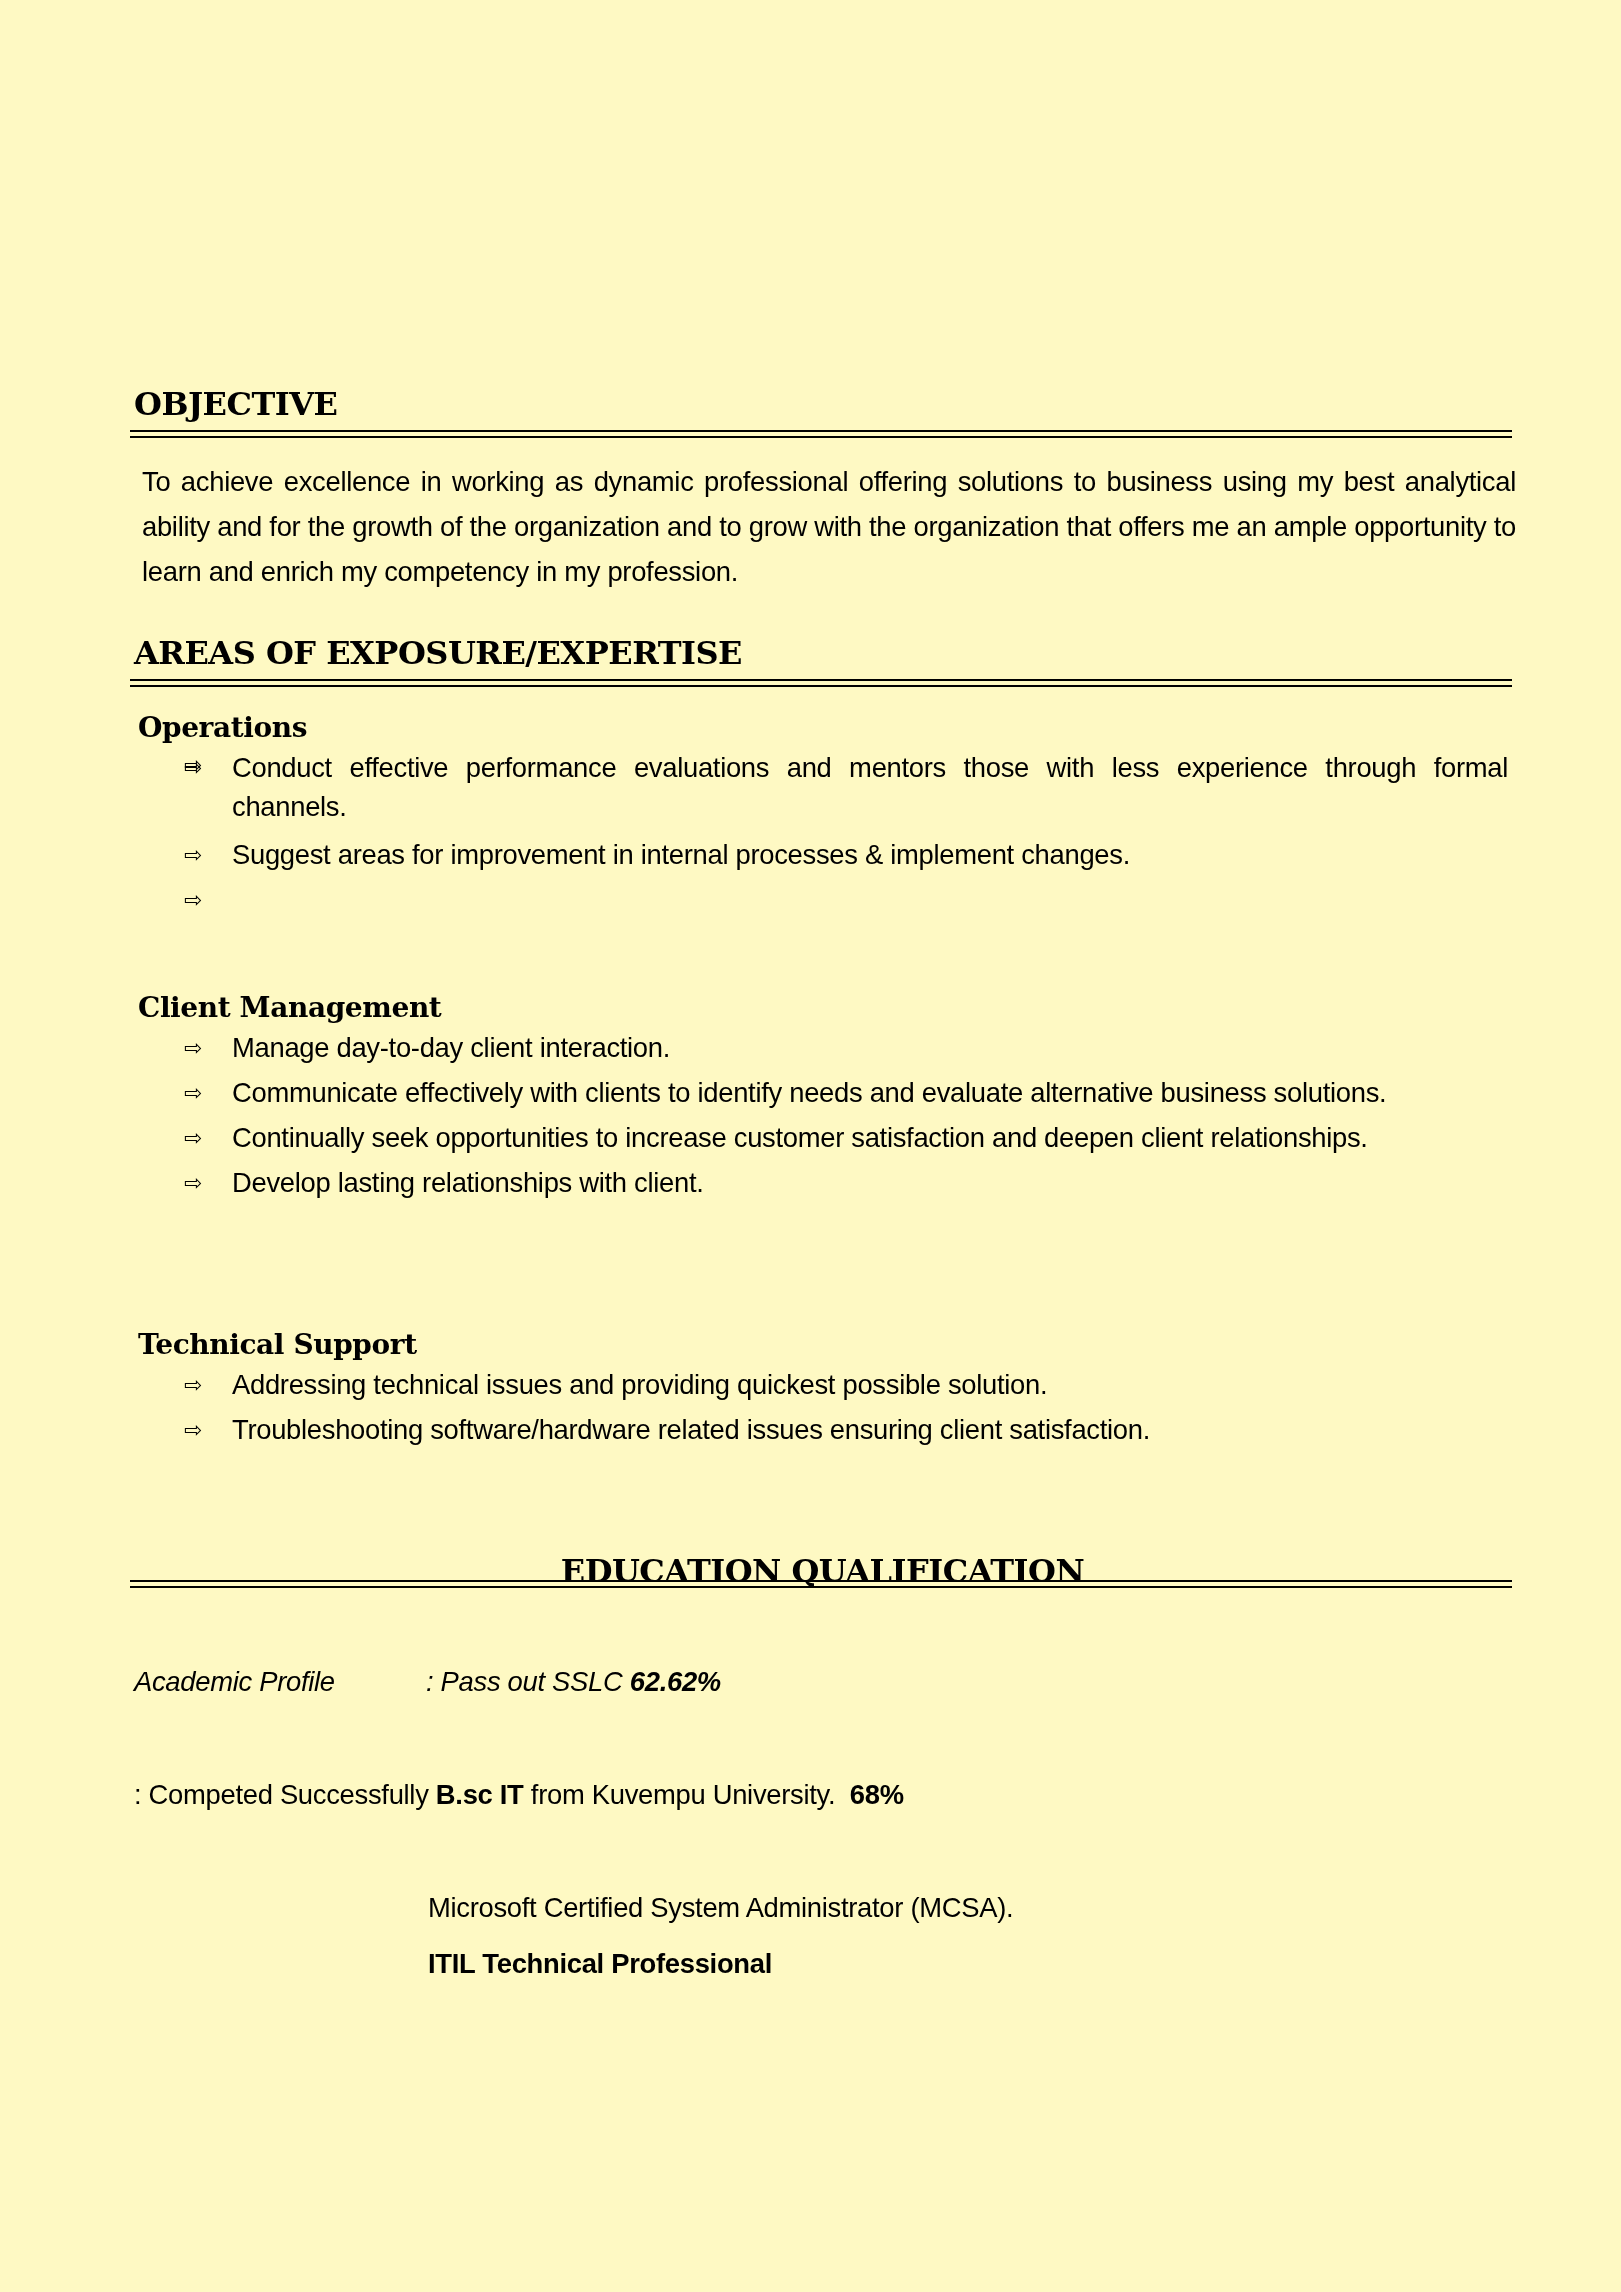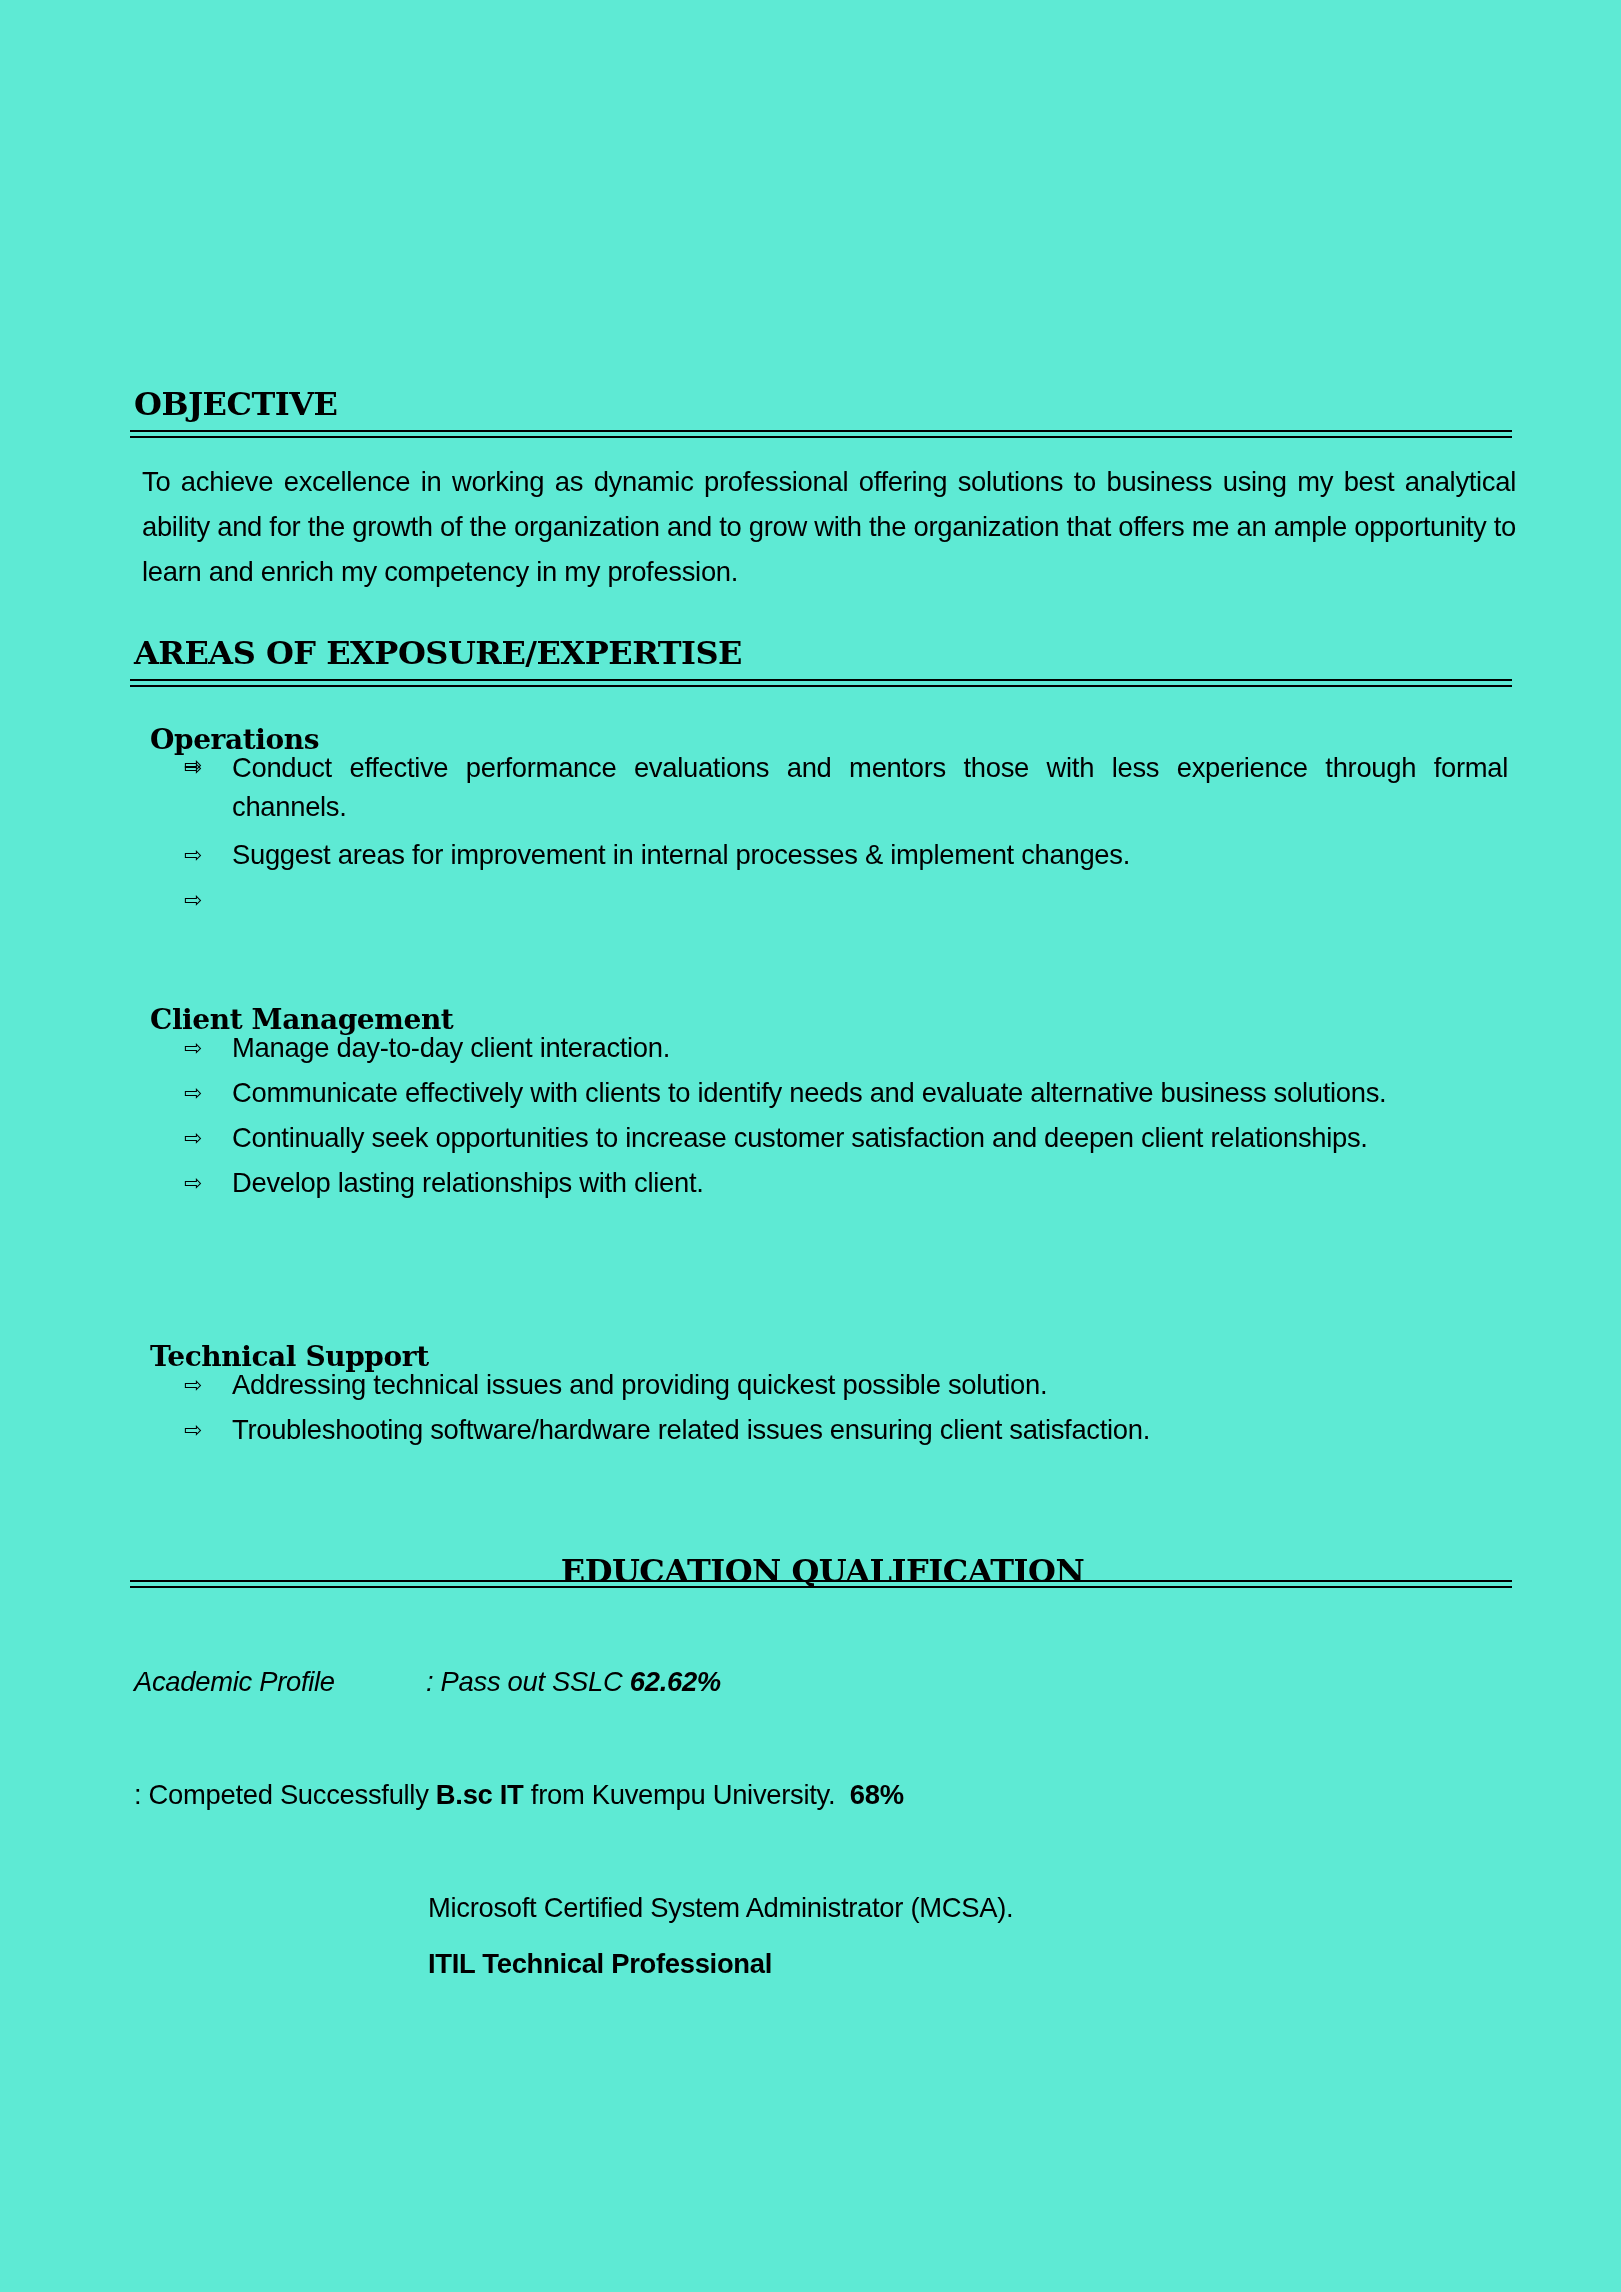"OBJECTIVE" .page { background: #5eead4 -> #fef9c3 }
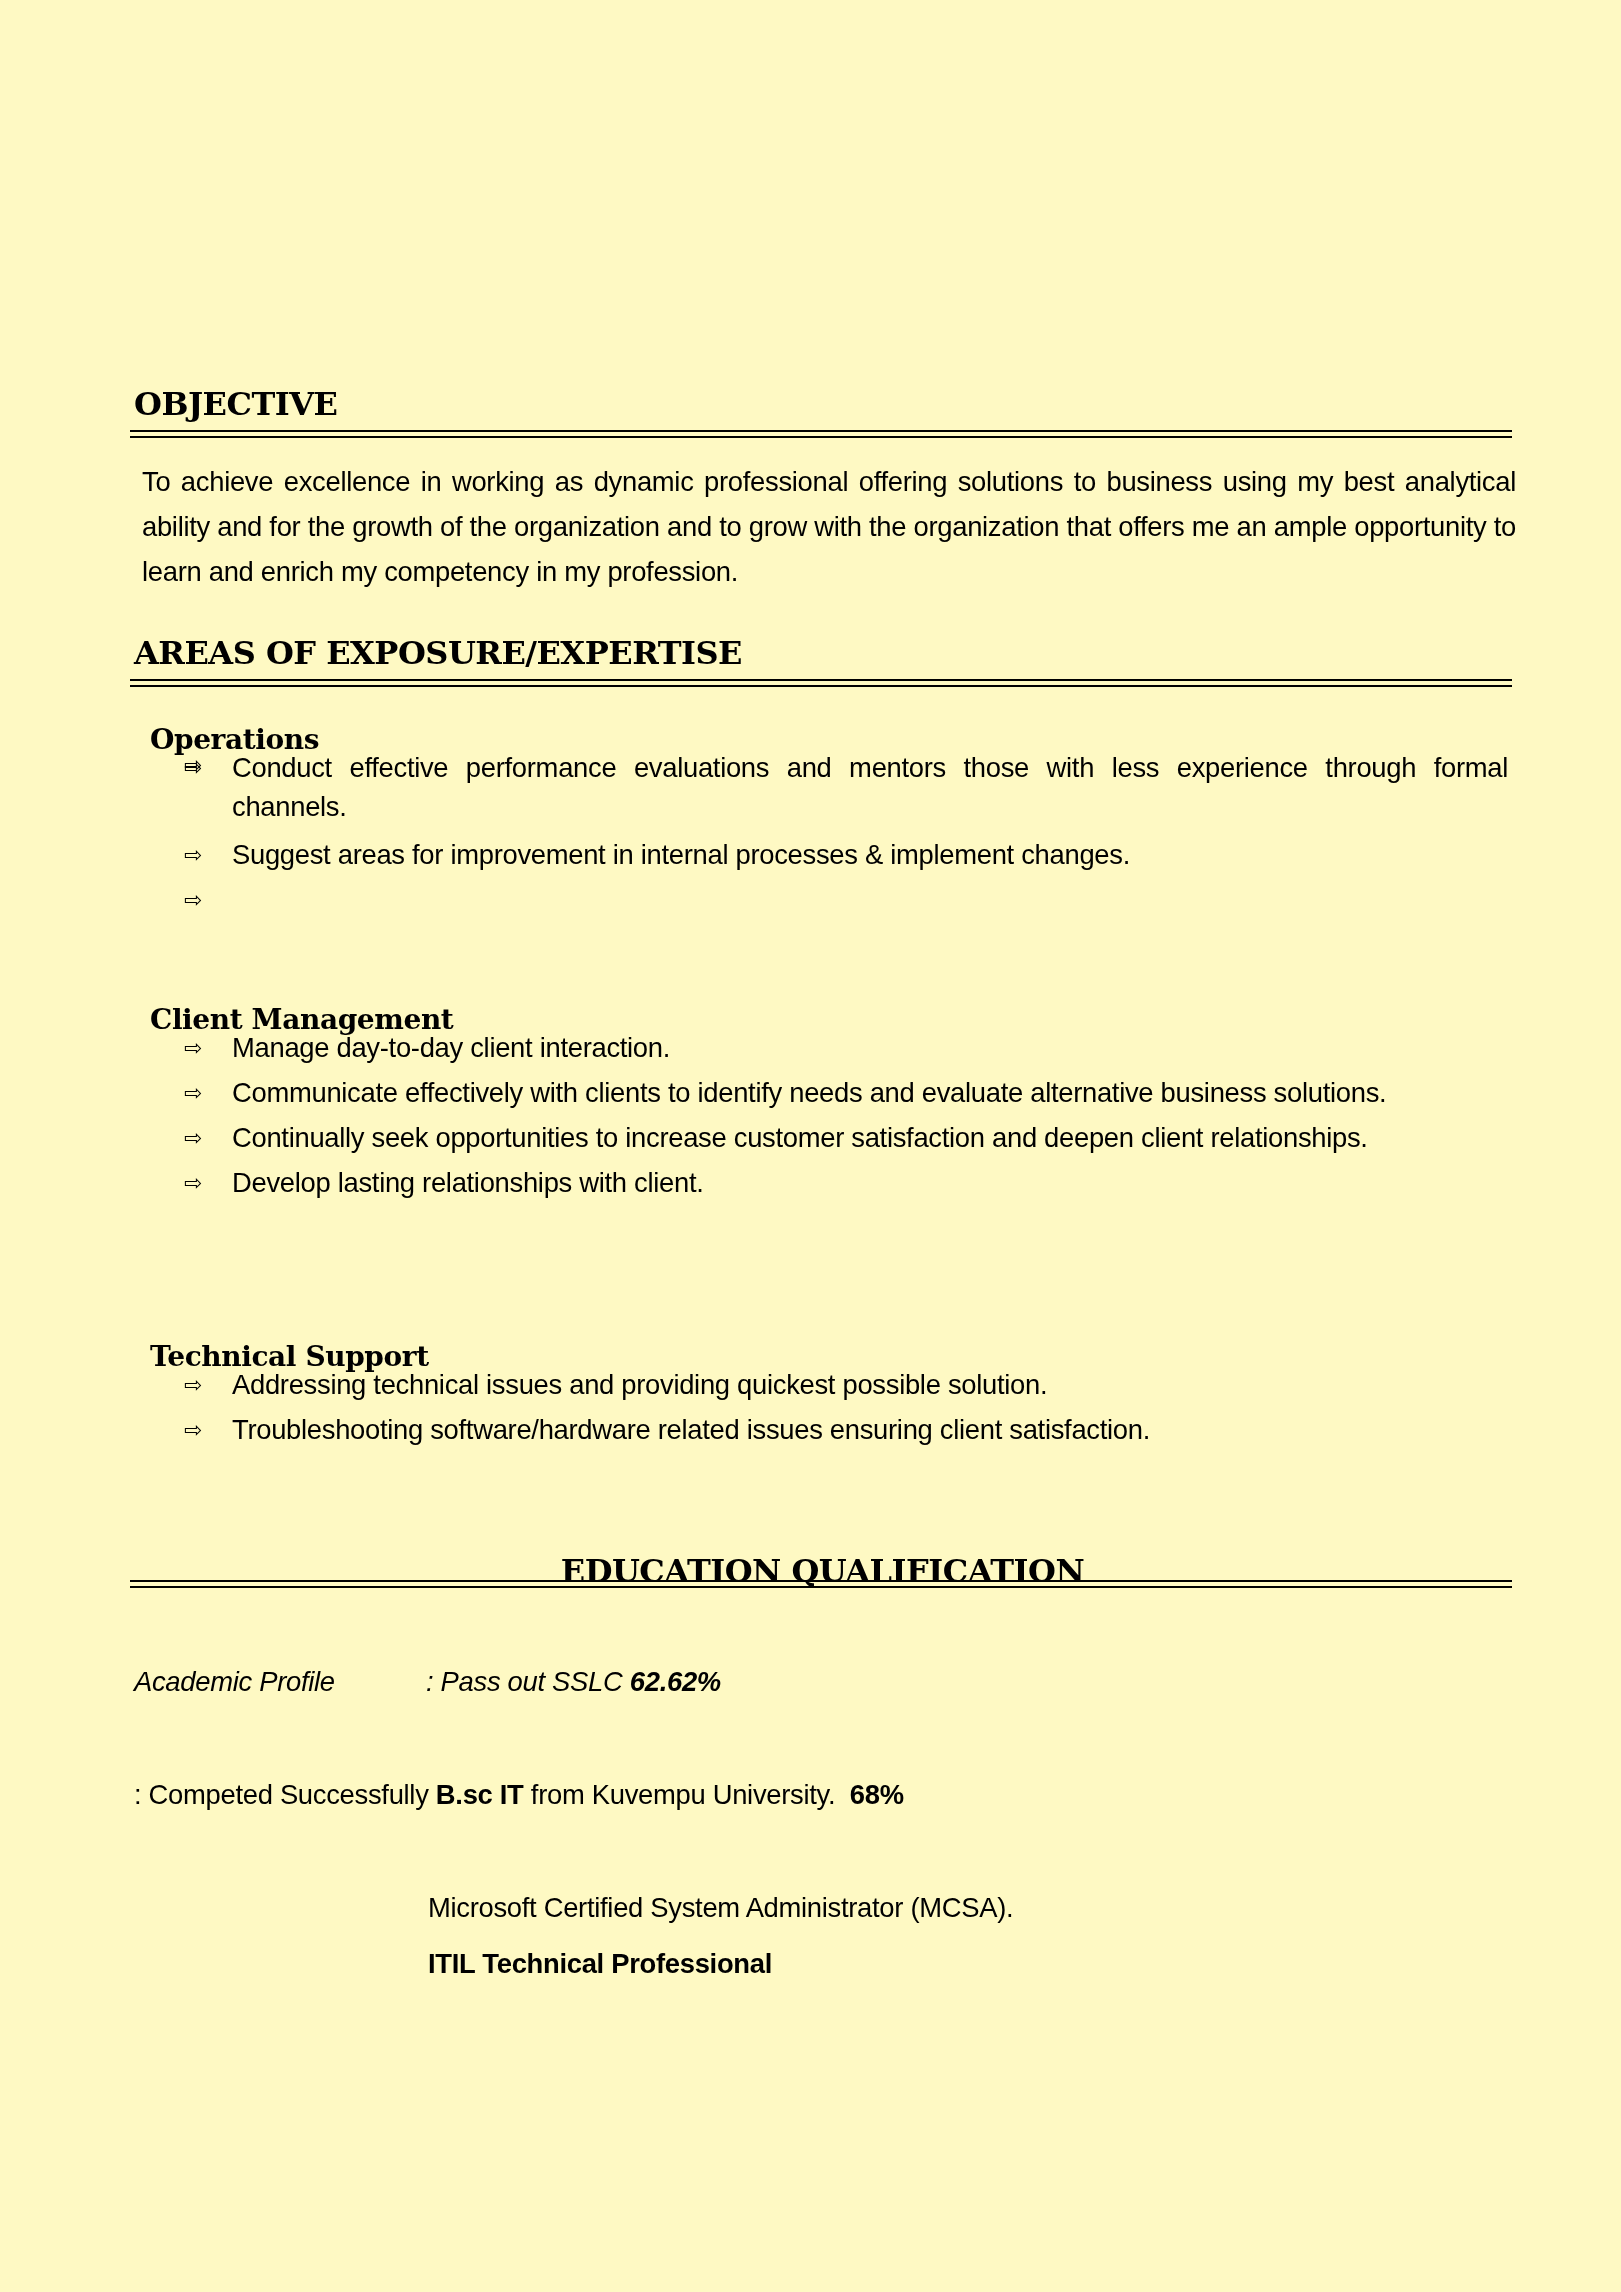"Operations" .subheading { margin: 16px -> 4px }
